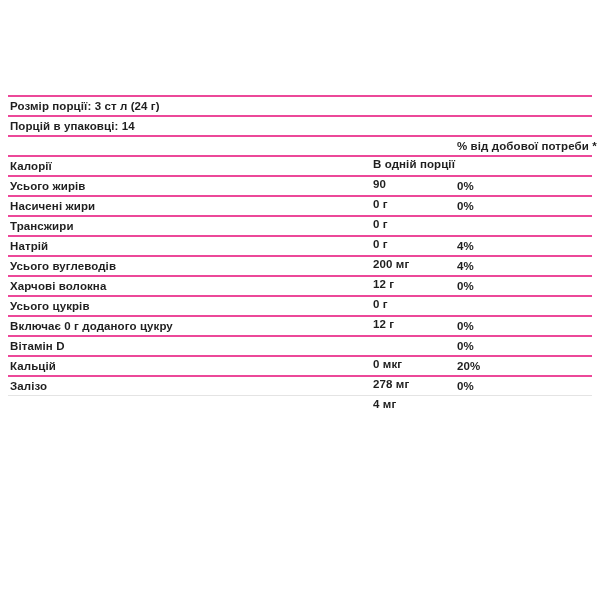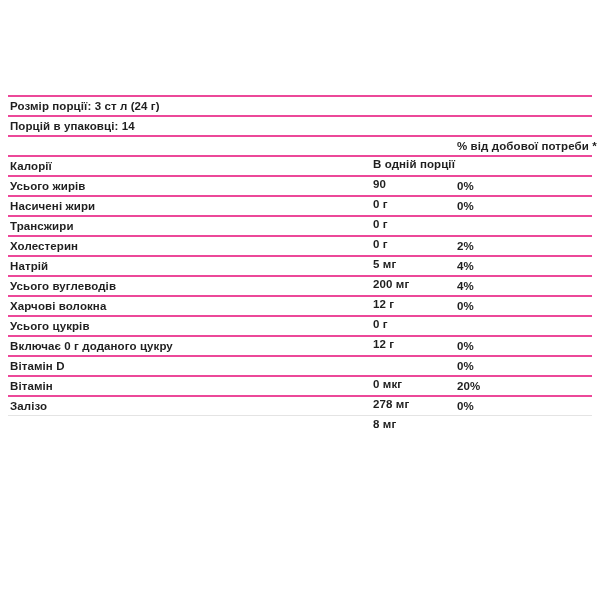"Холестерин" div.row { html: <div> <span>Холестерин</span> <span>5 мг</span> <span>2%</span> </div> -> none }
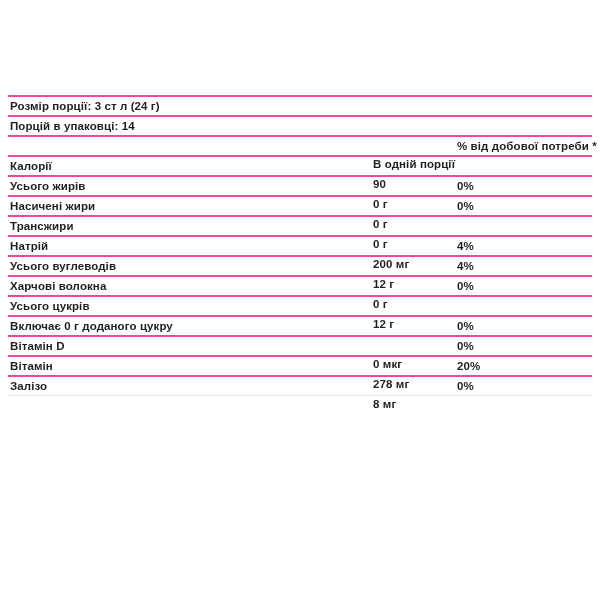"Вітамін" span.c1 { text: Вітамін -> Кальцій }
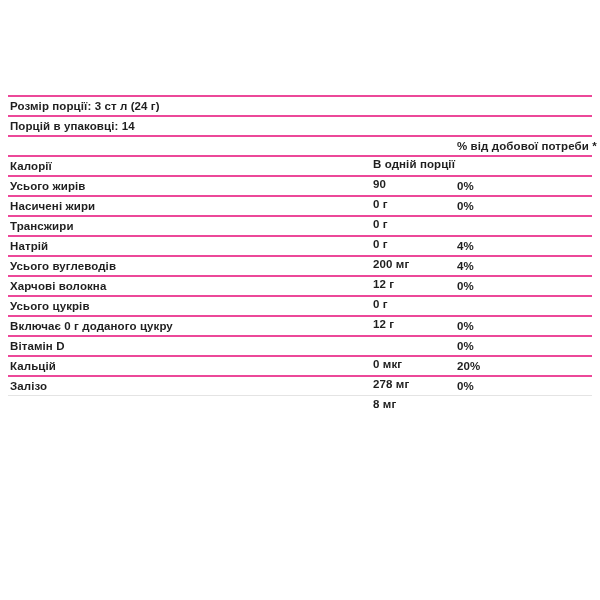"8 мг" span.c2 { text: 8 -> 4 }
